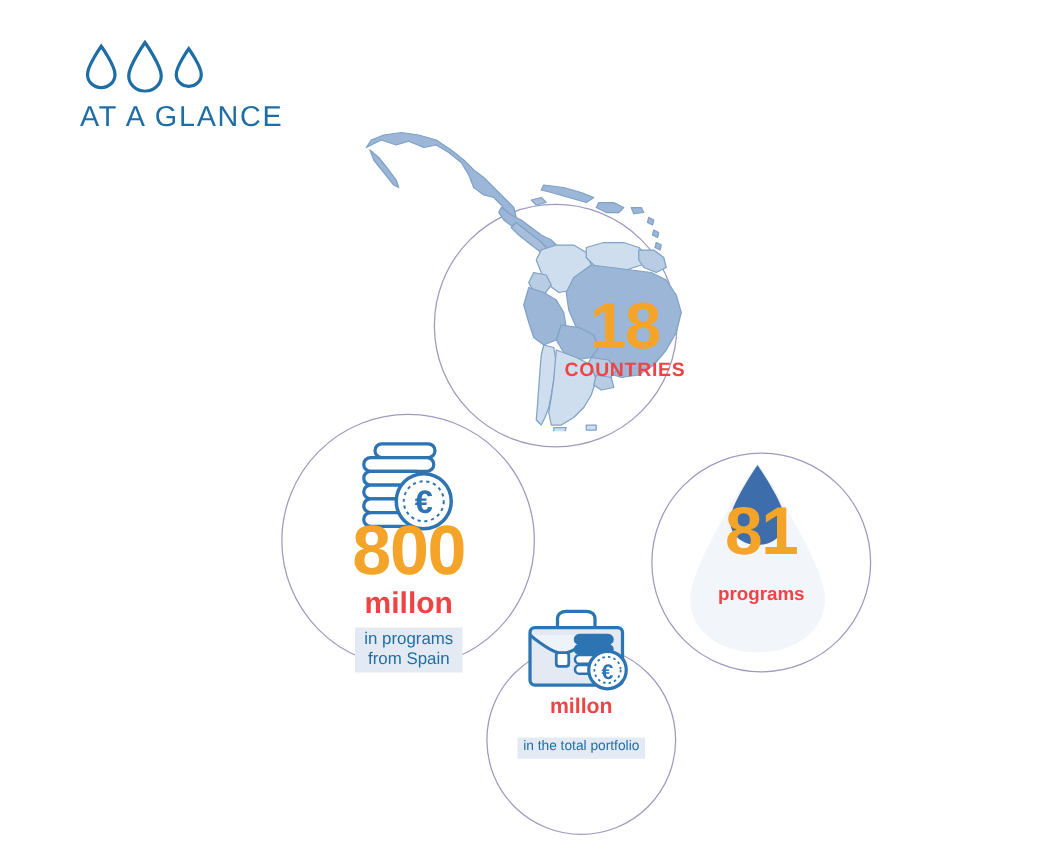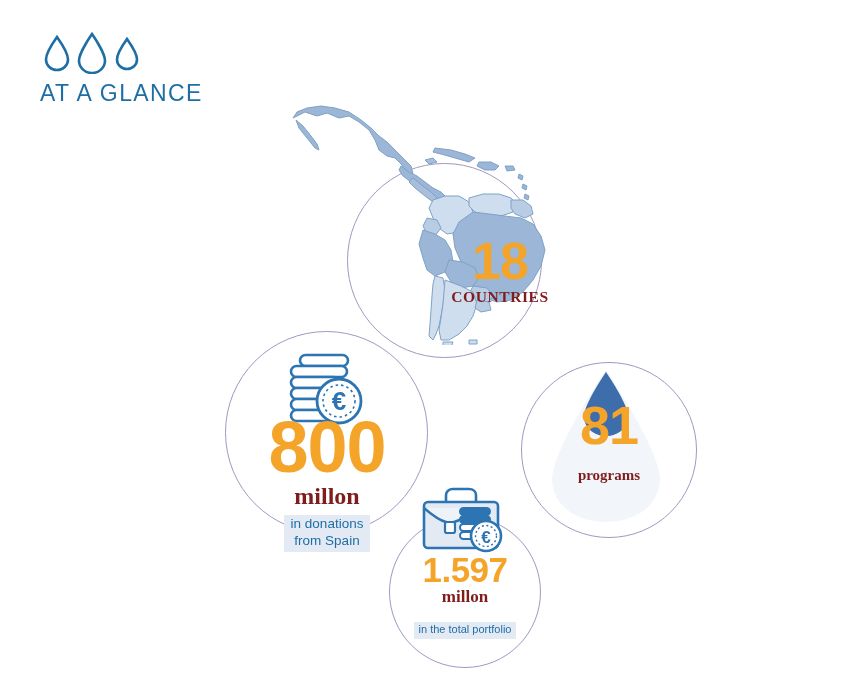"AT A GLANCE" #header { left: 40px -> 64px }
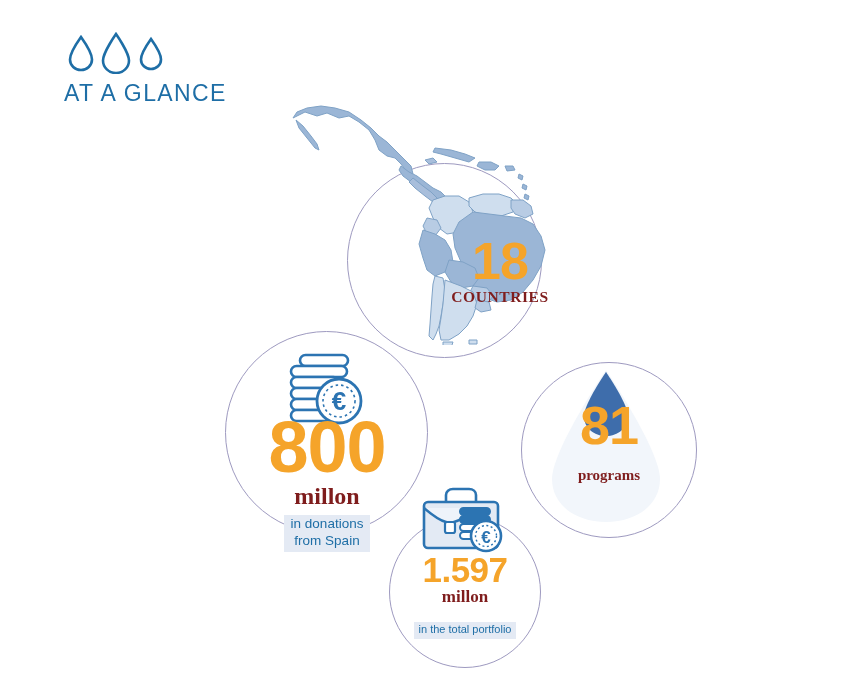"COUNTRIES" .stat-unit { color: #7f1d1d -> #ef4444; font-family: Liberation Serif, serif -> Liberation Sans, sans-serif }
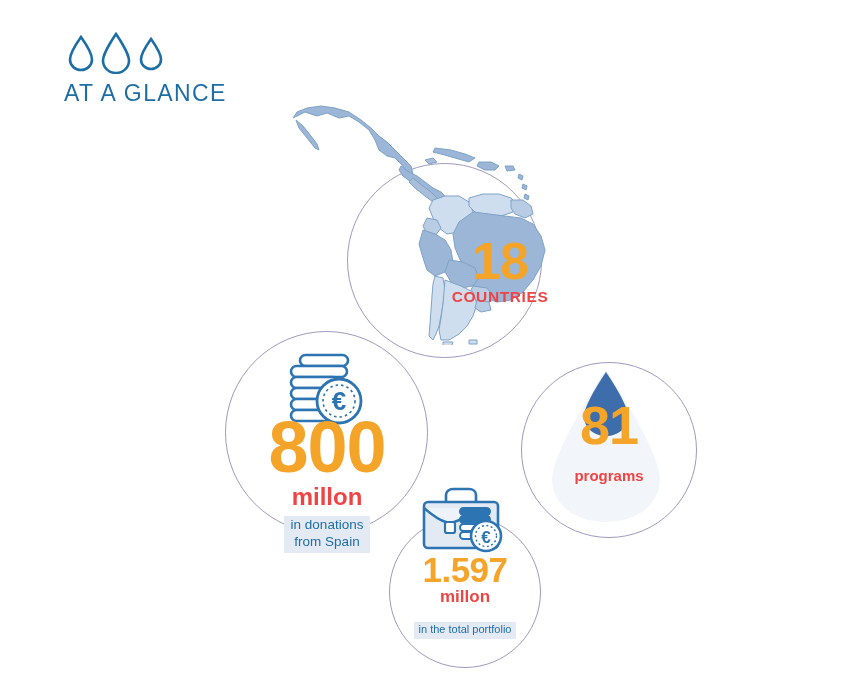"800" #donations-block .stat-number { font-size: 72px -> 56px }
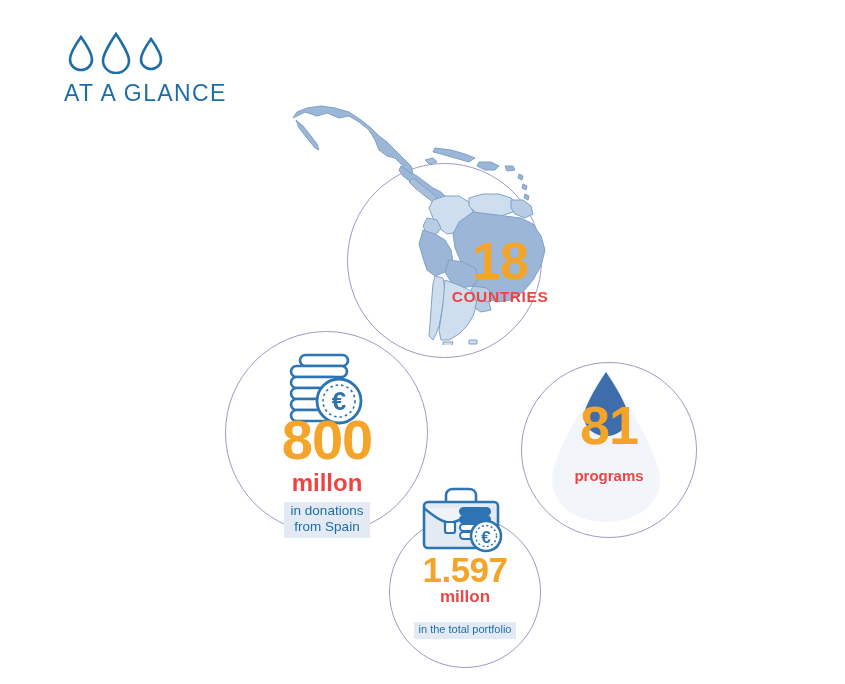"in donations" div { text: donations -> programs }
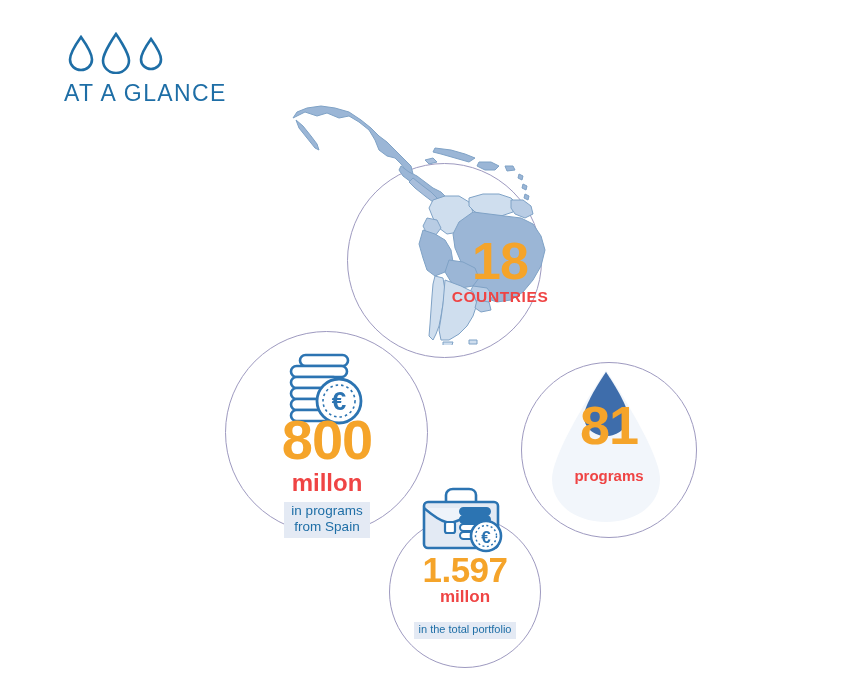"1.597" div.stat-number { html: <div>1.597</div> -> none }
